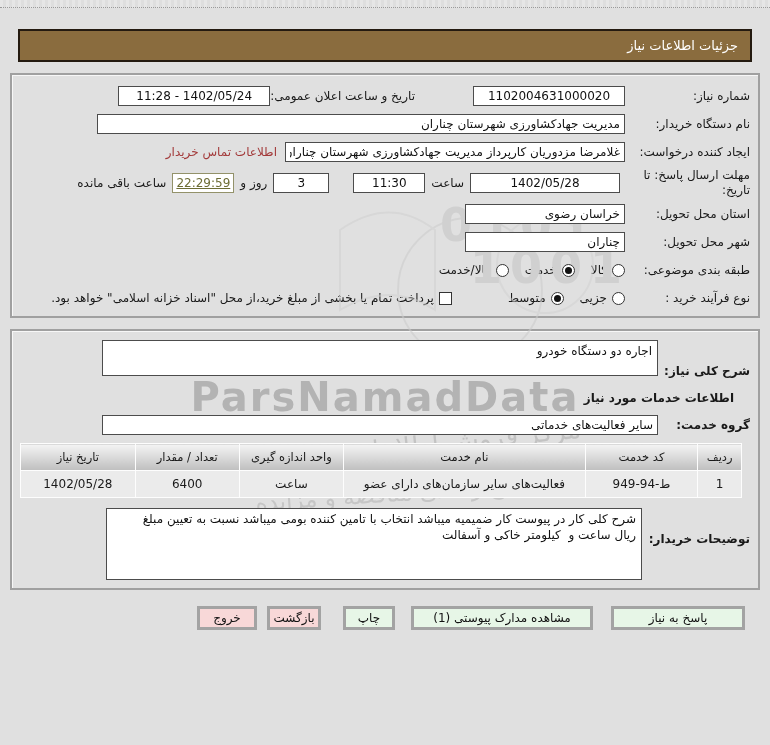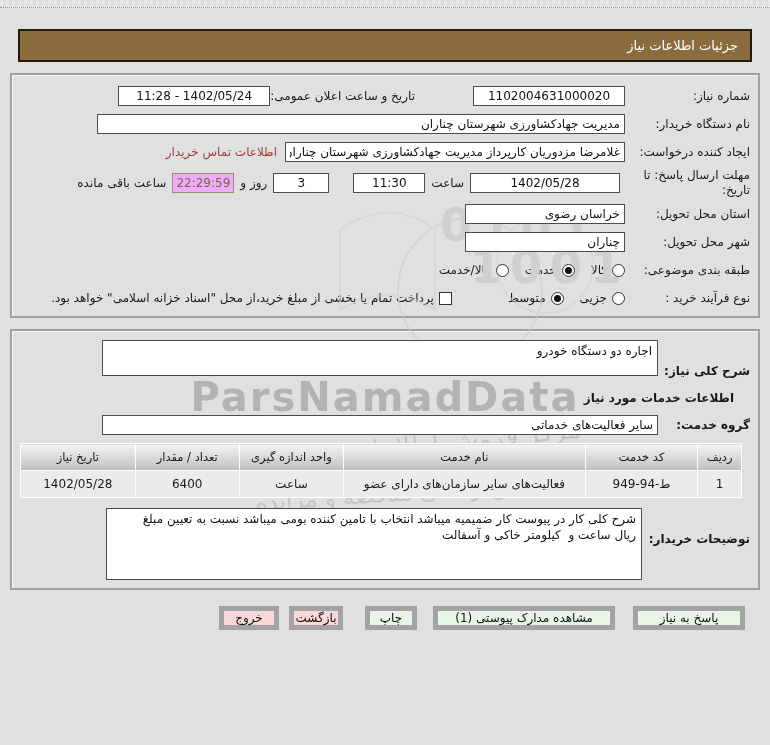"22:29:59" .countdown { background: #f0abfc -> #ffffff; text-decoration: none -> underline }
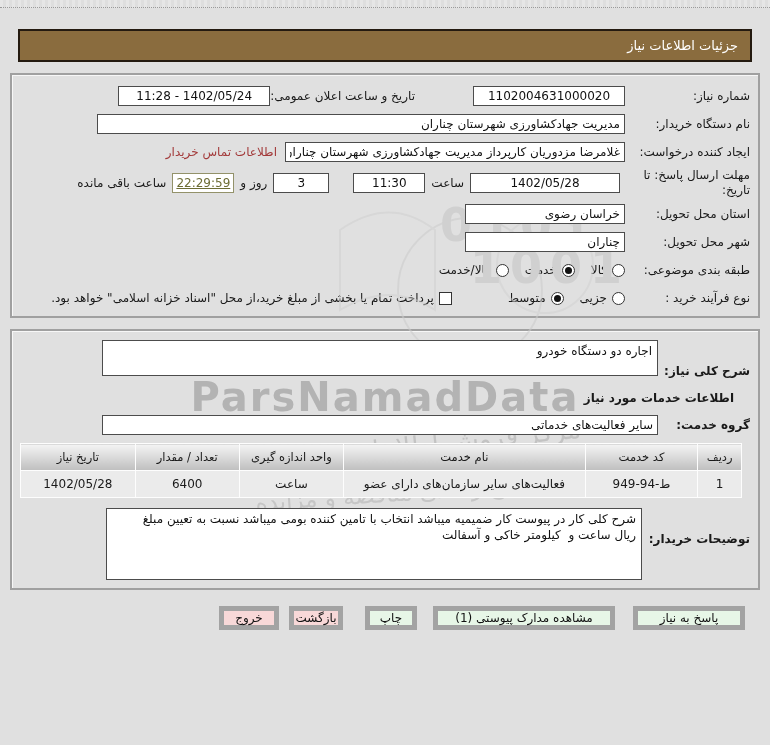"خروج" .btn { border: 5px solid #a3a3a3 -> 3px solid #a3a3a3 }
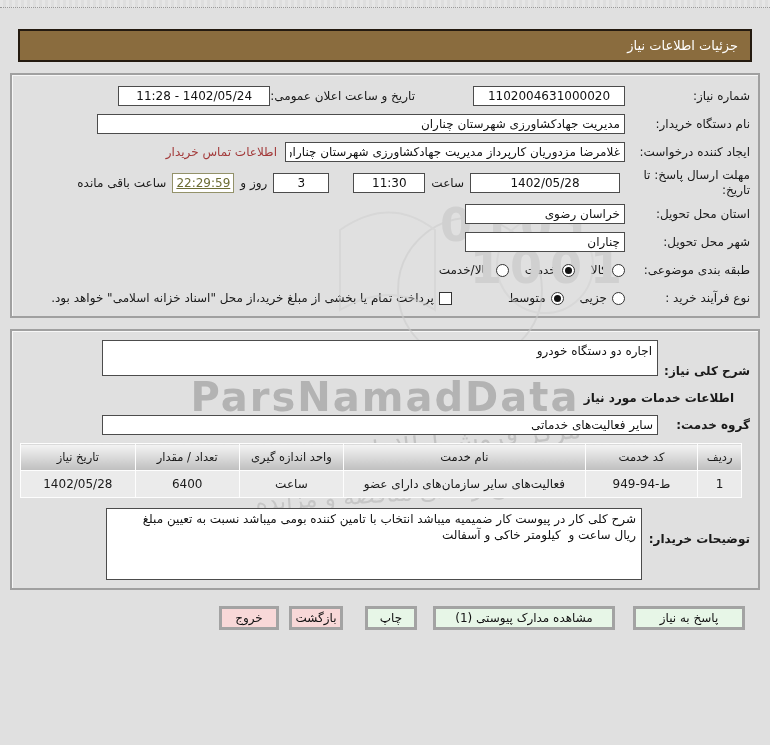"پاسخ به نیاز" button.btn { width: 112px -> 134px }
